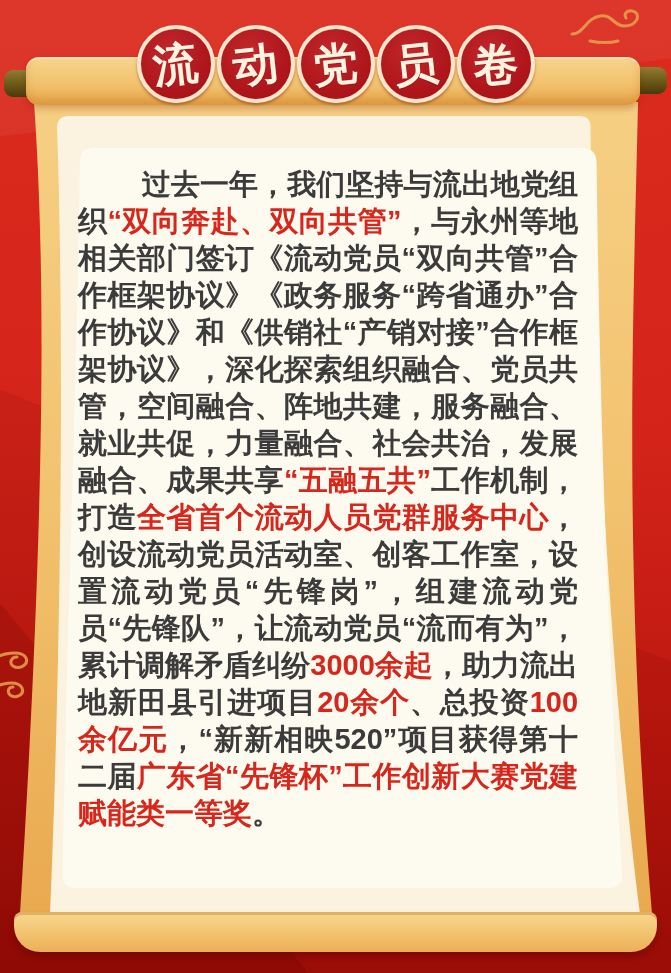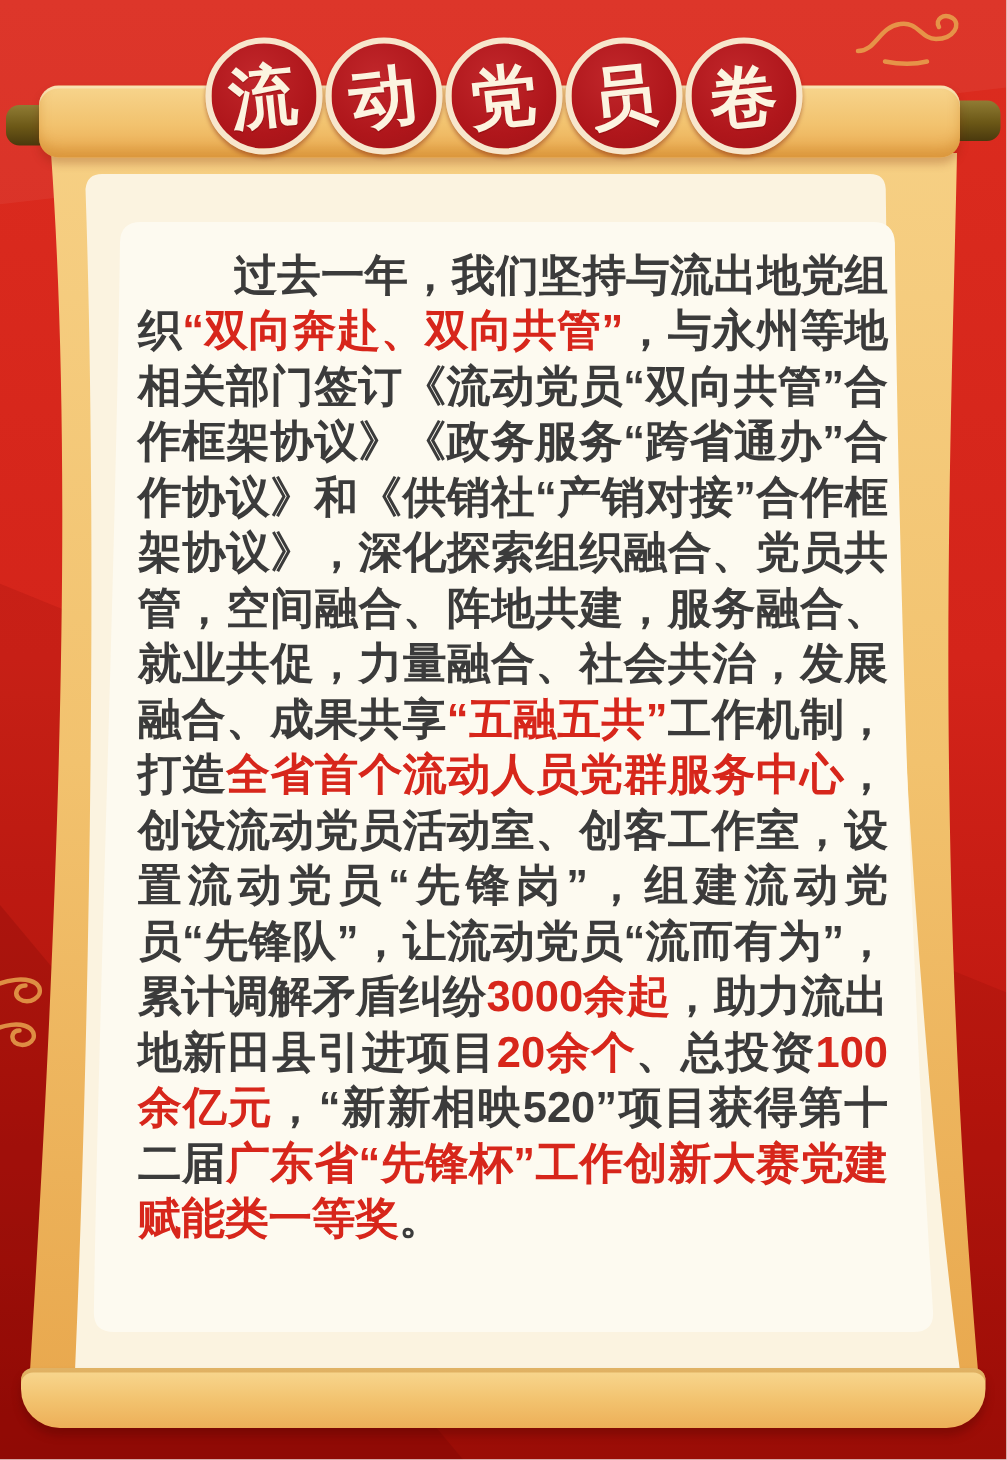"过去一年，我们坚持与流出地党组织“双向奔赴、双向共管”，与永州等地相关部门签订《" .scroll-text { left: 92px -> 78px }
